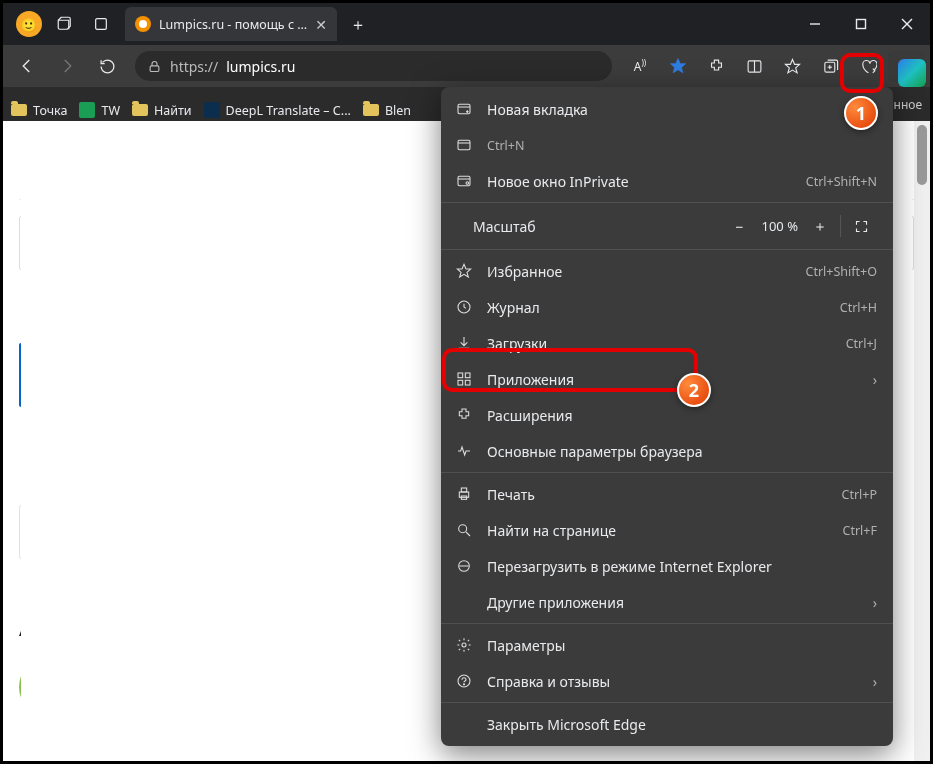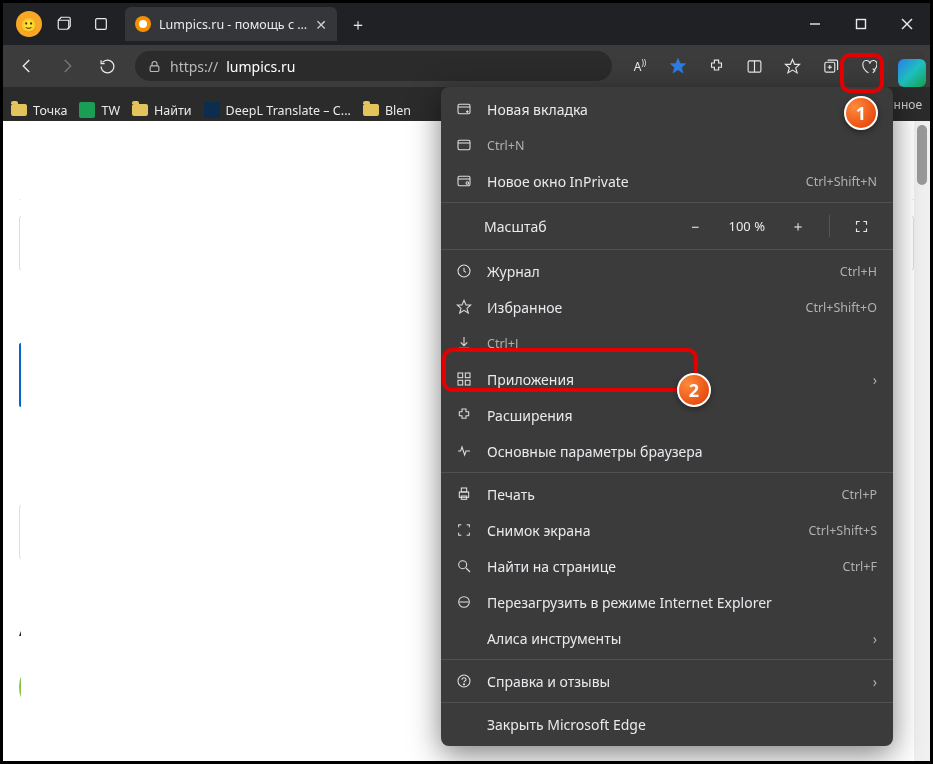"Масштаб" .zoomrow { gap: 11px -> 0 }
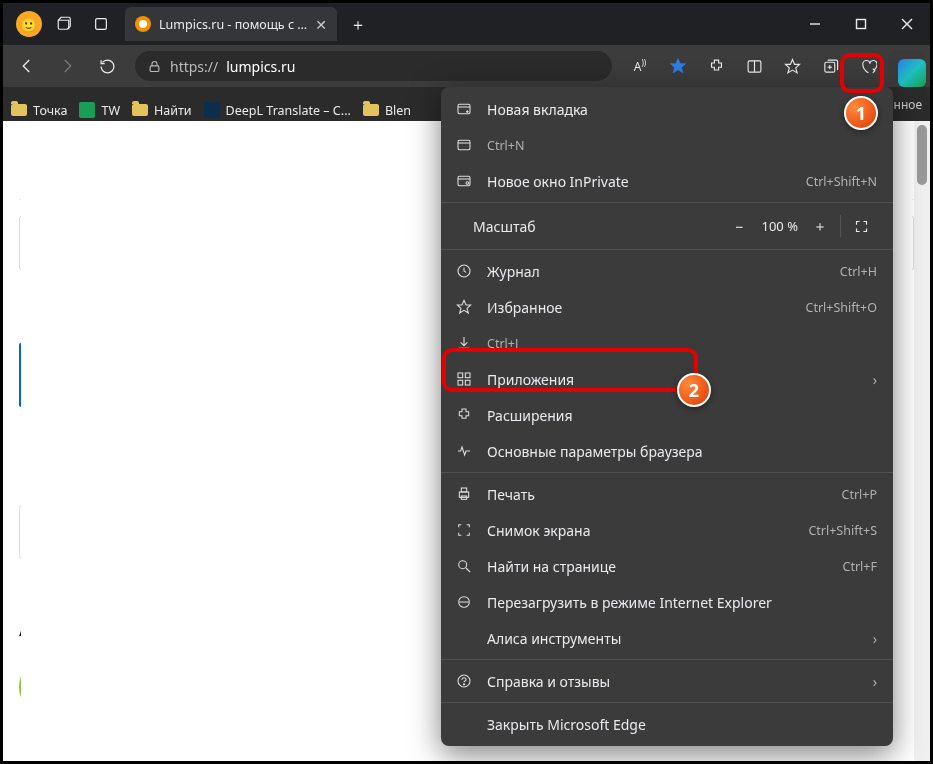"Журнал" div.mrow { order: before "Избранное" -> after "Избранное" }
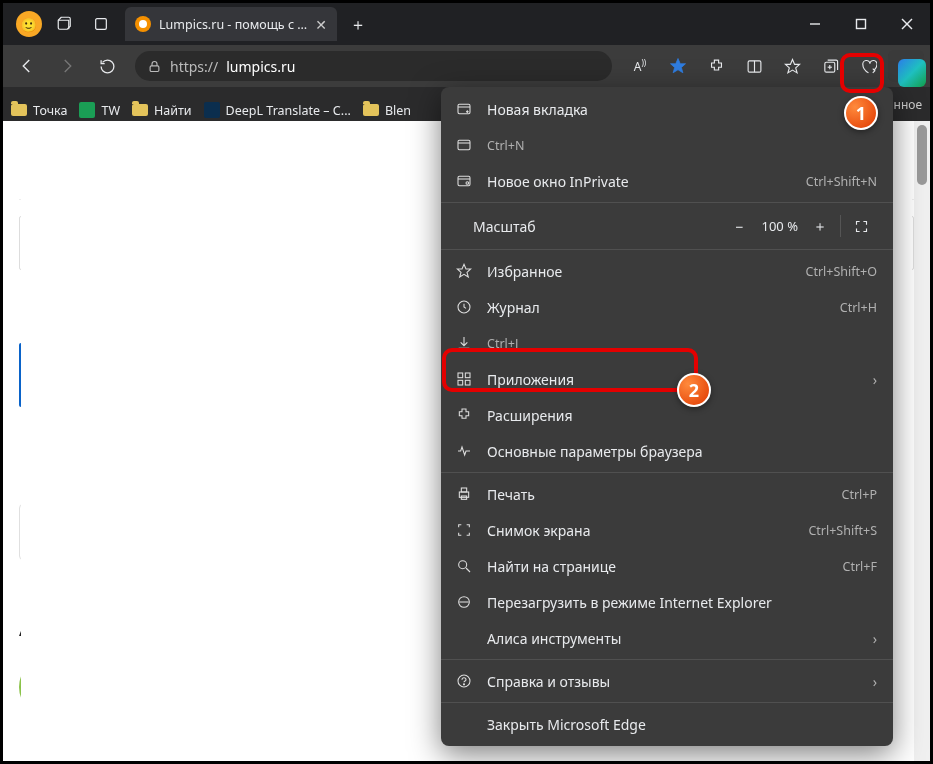"Загрузки" span.mlabel { html: none -> <span>Загрузки</span> }
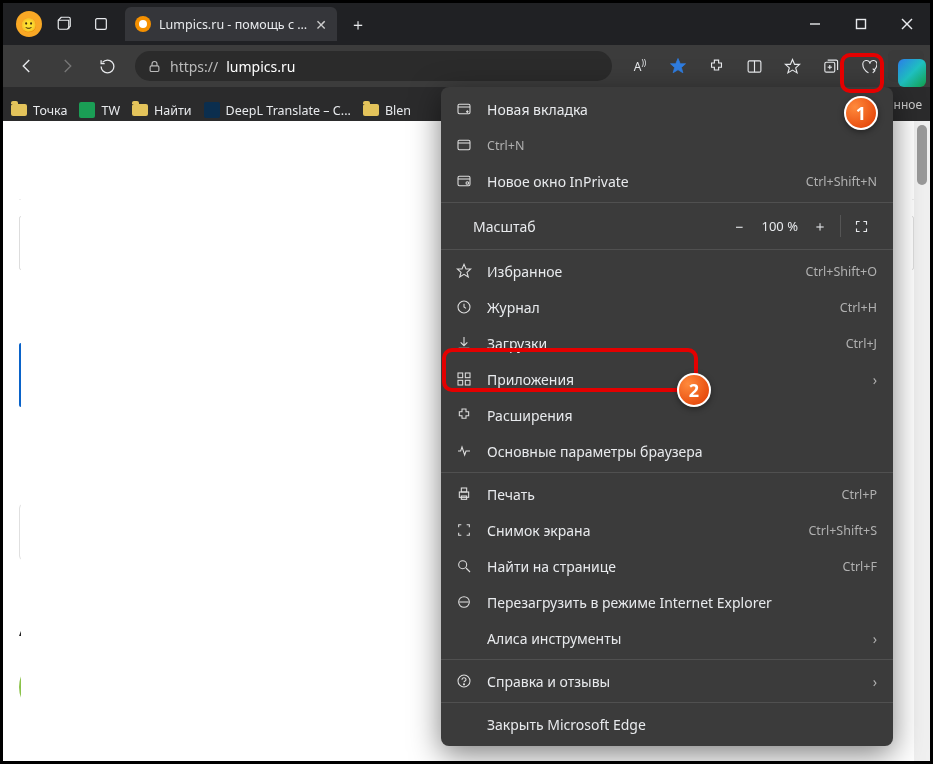"Снимок экрана" div.mrow { html: <div> <span> <svg> <path></path> </svg> </span> <span>Снимок экрана</span> <span>Ctrl+Shift+S</span> </div> -> none }
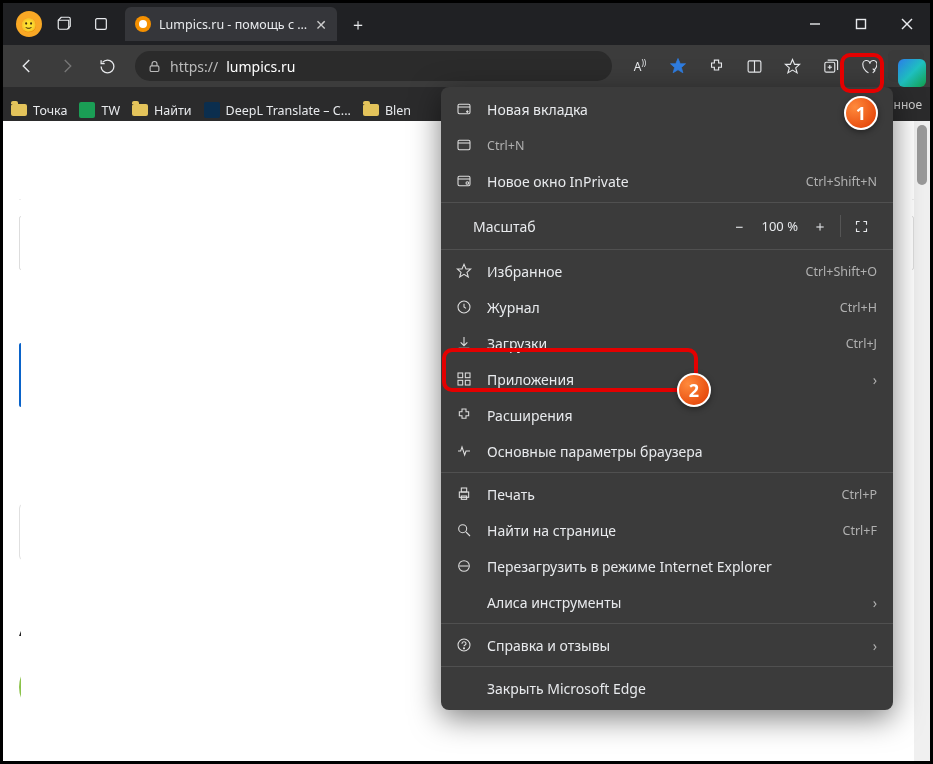"Алиса инструменты" span.mlabel { text: Алиса инструменты -> Другие приложения }
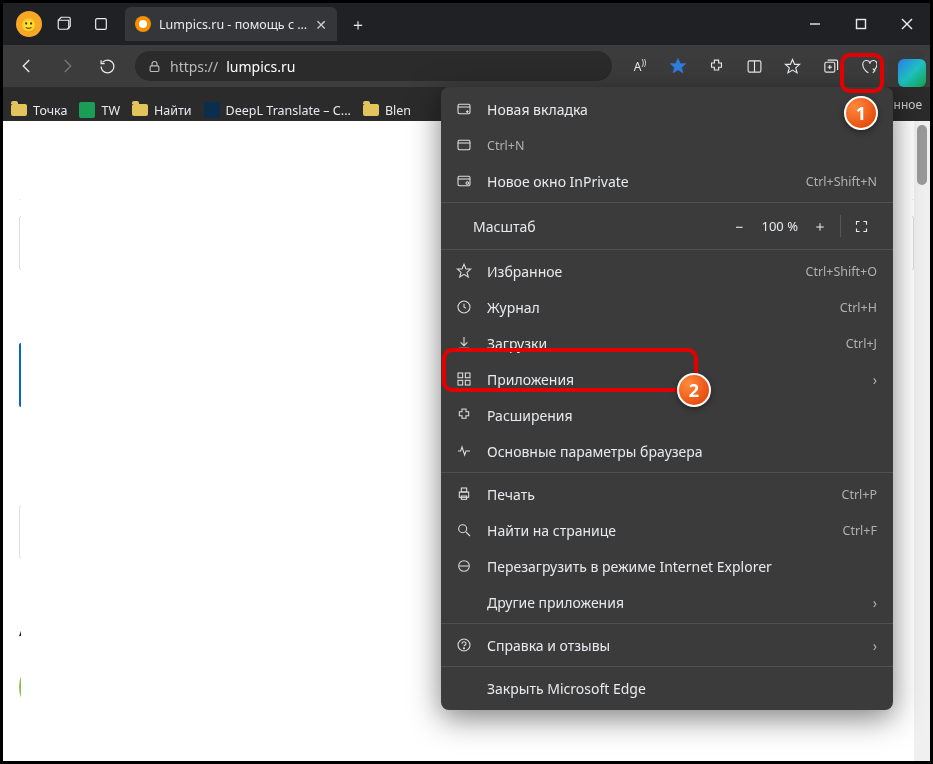"Параметры" div.mrow { html: none -> <div> <span> <svg> <circle></circle> <path></path> </svg> </span> <span>Параметры</span> </div> }
